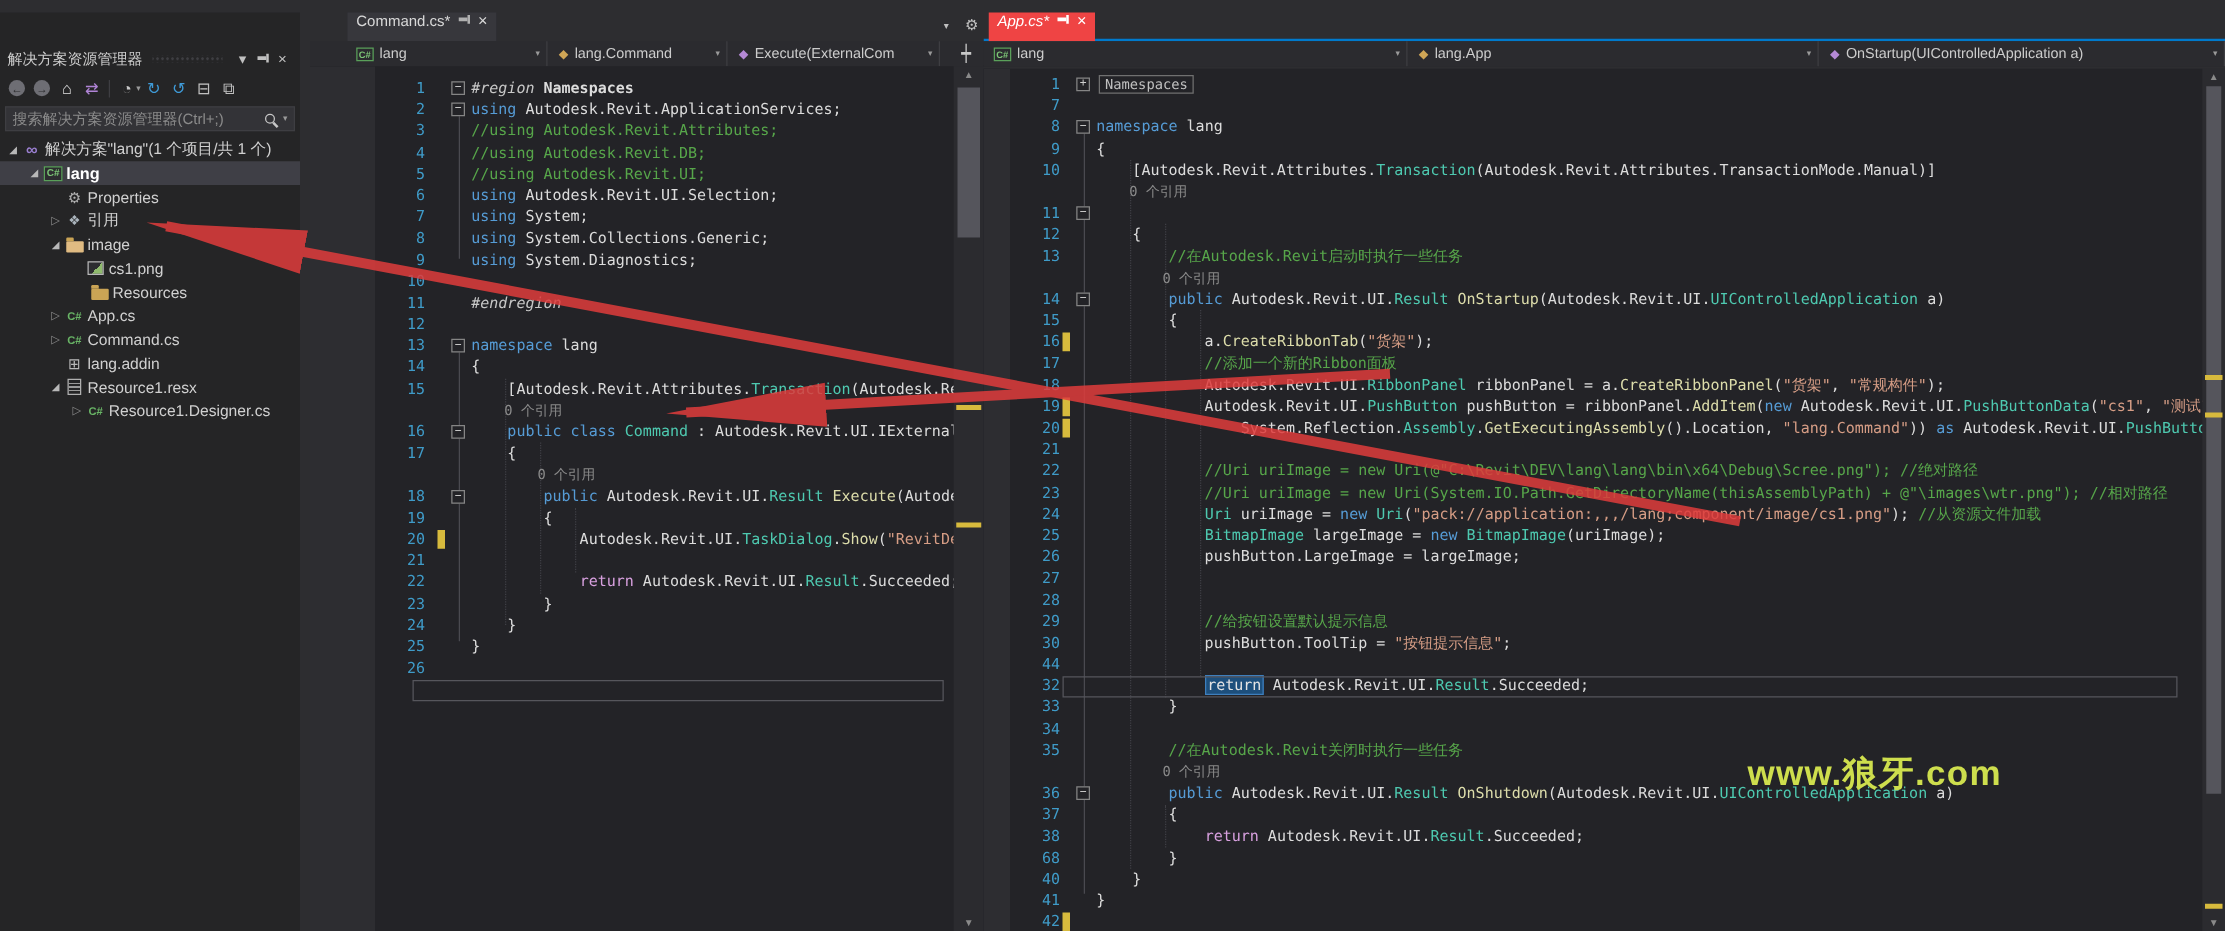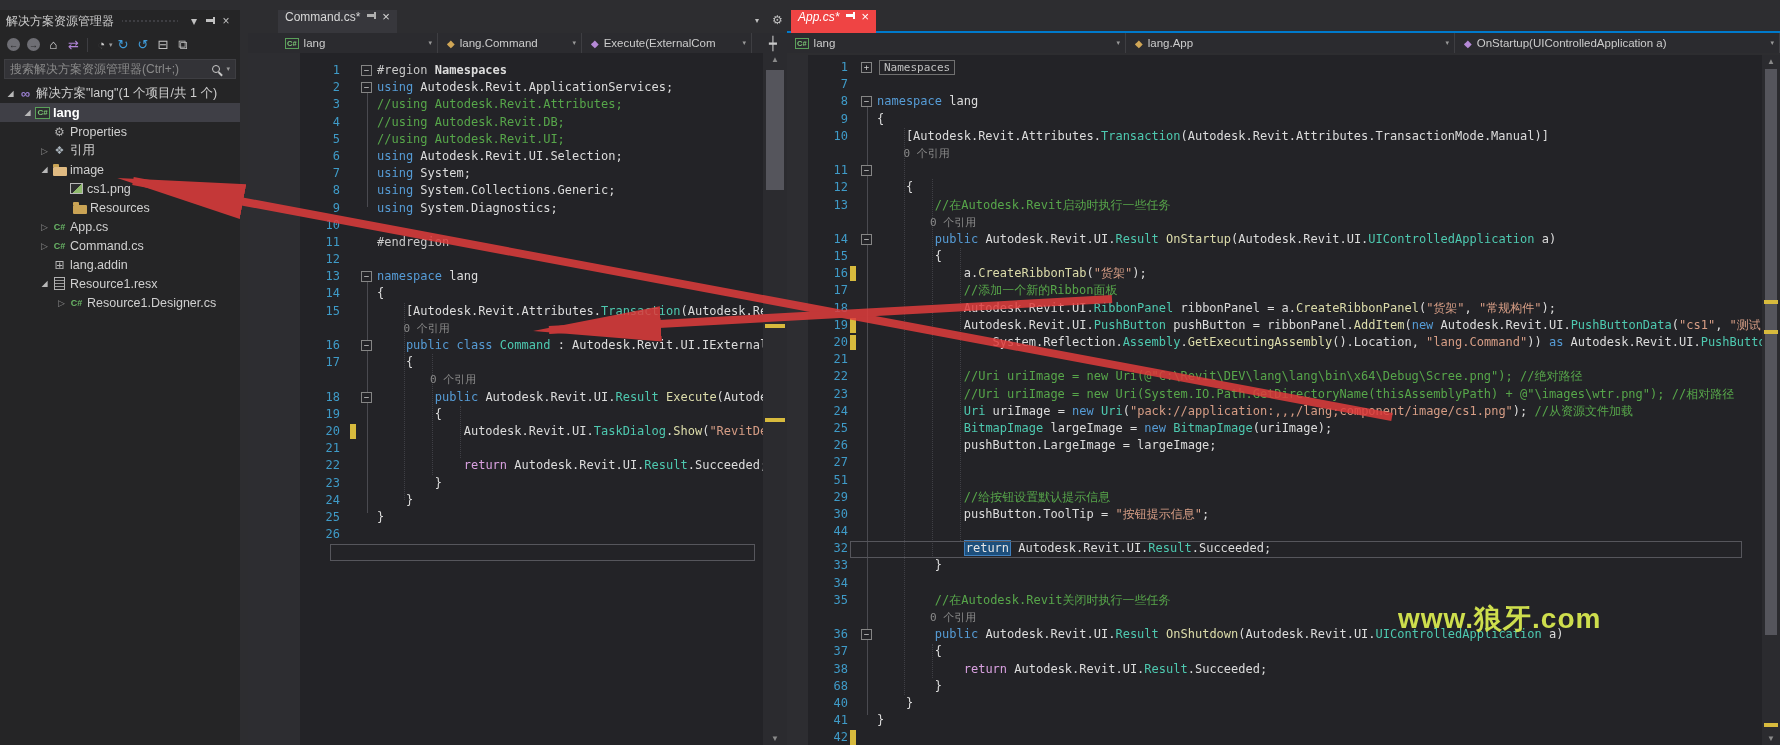"解决方案资源管理器" .se-title { margin-top: none -> 26px }
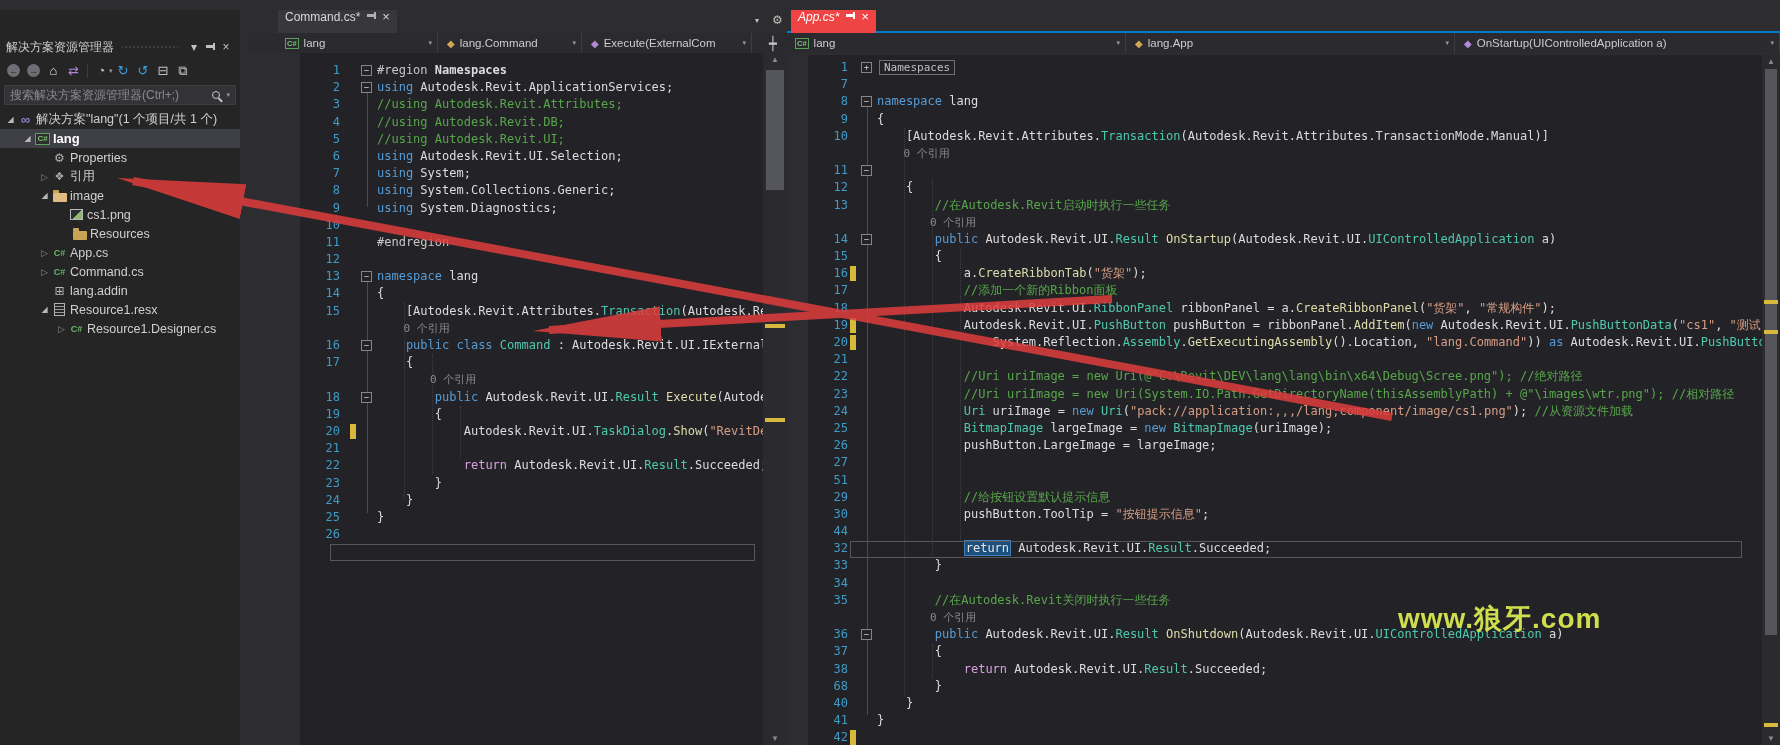"#region" .tk-pp { font-style: none -> italic }
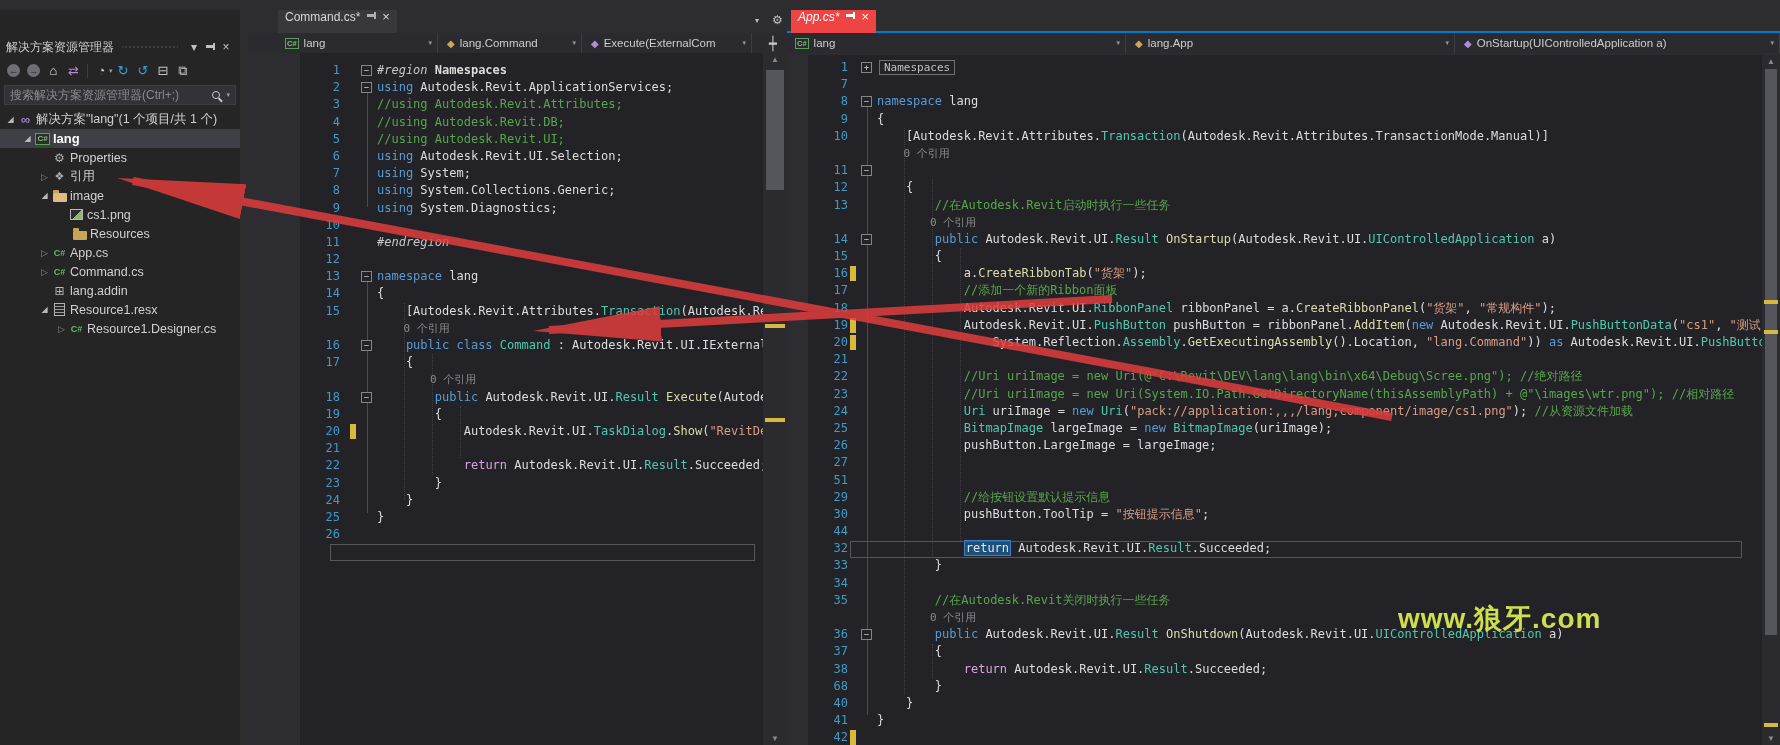"51" span.num { text: 51 -> 28 }
